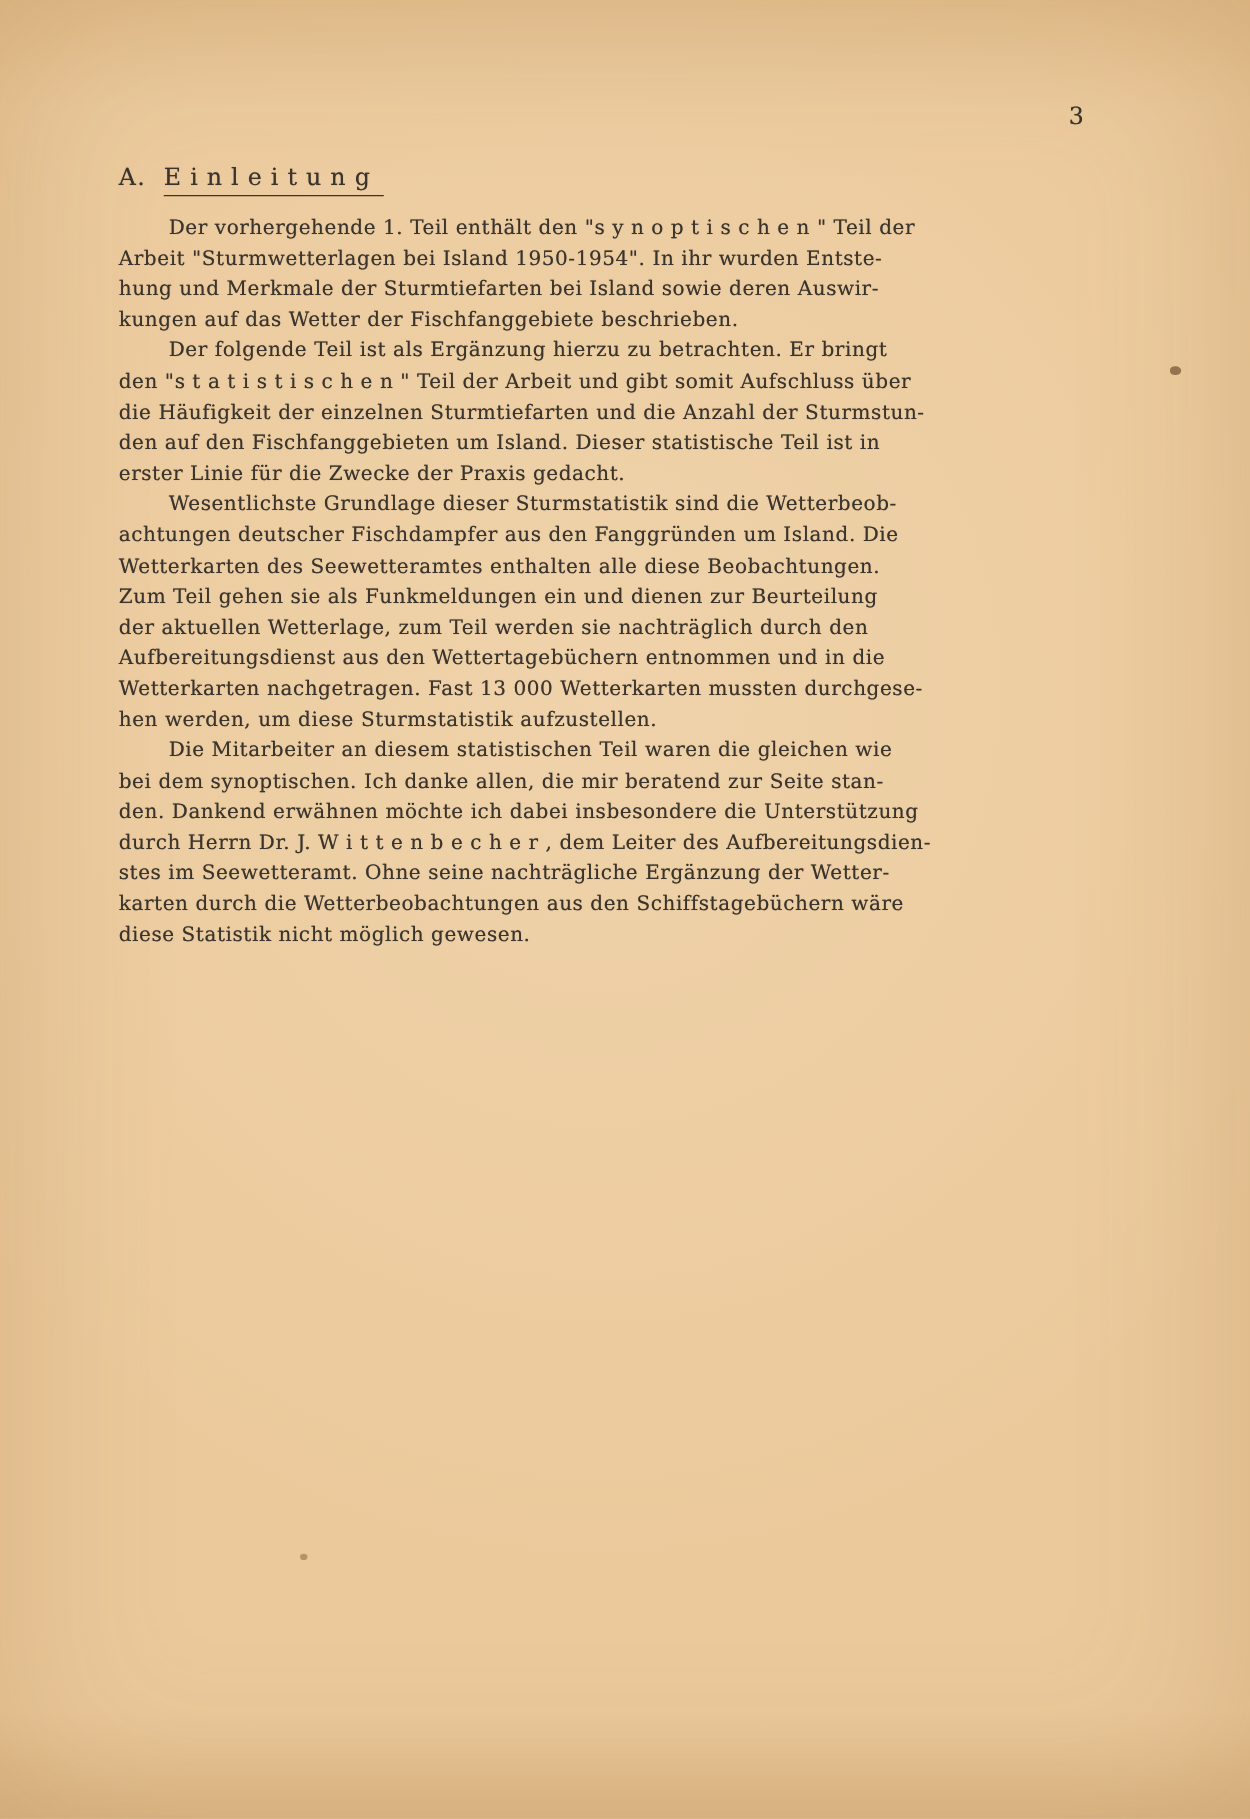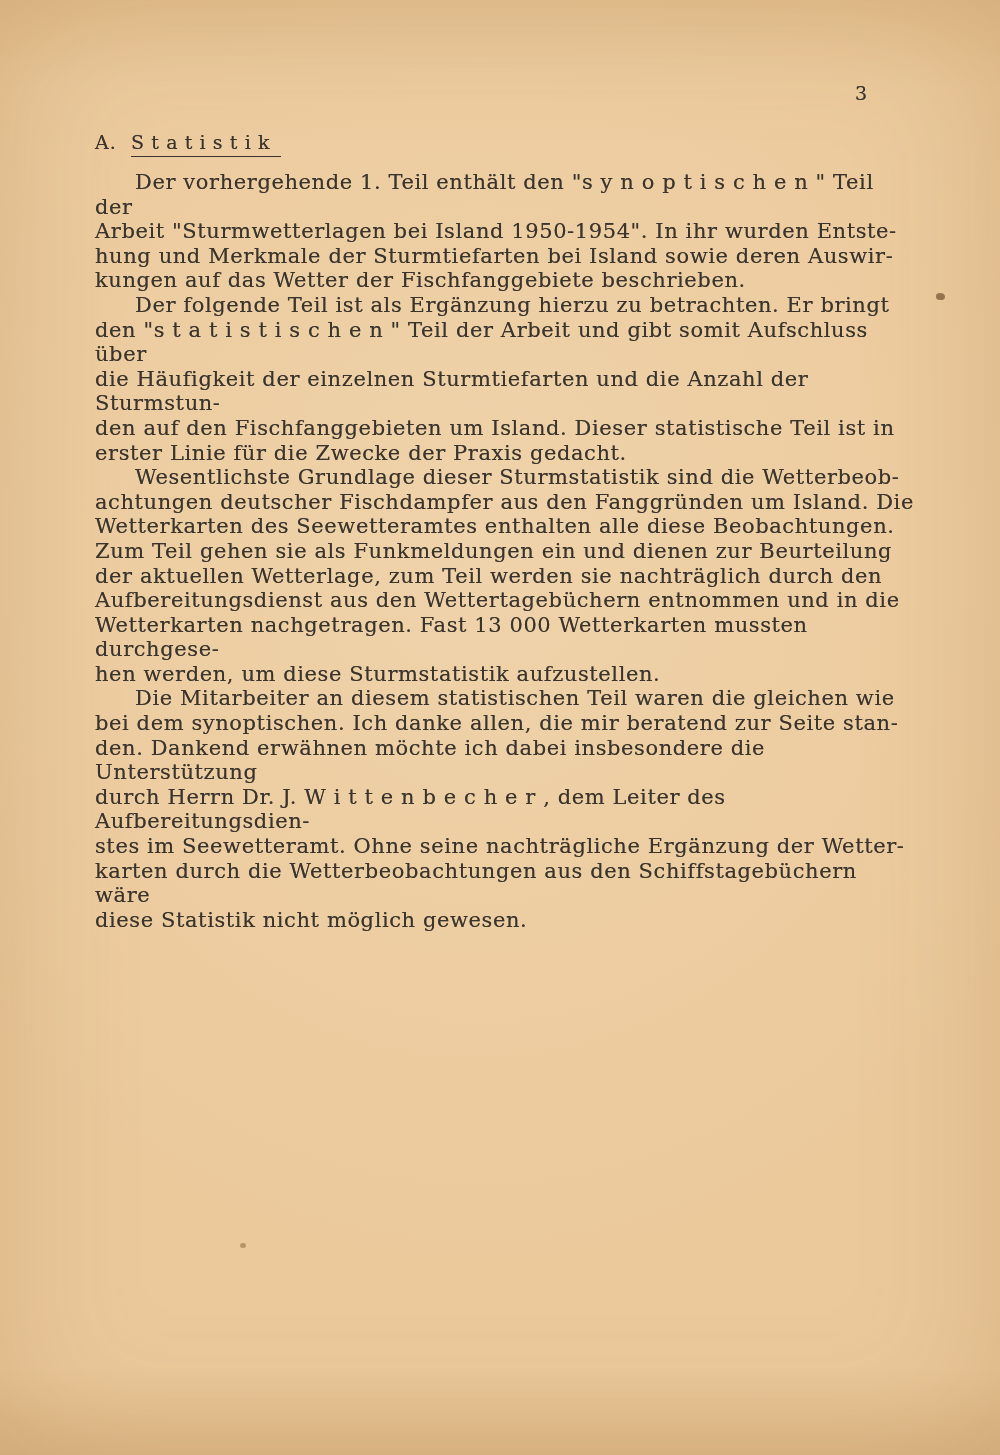"Statistik" span.title-underline { text: Statistik -> Einleitung }
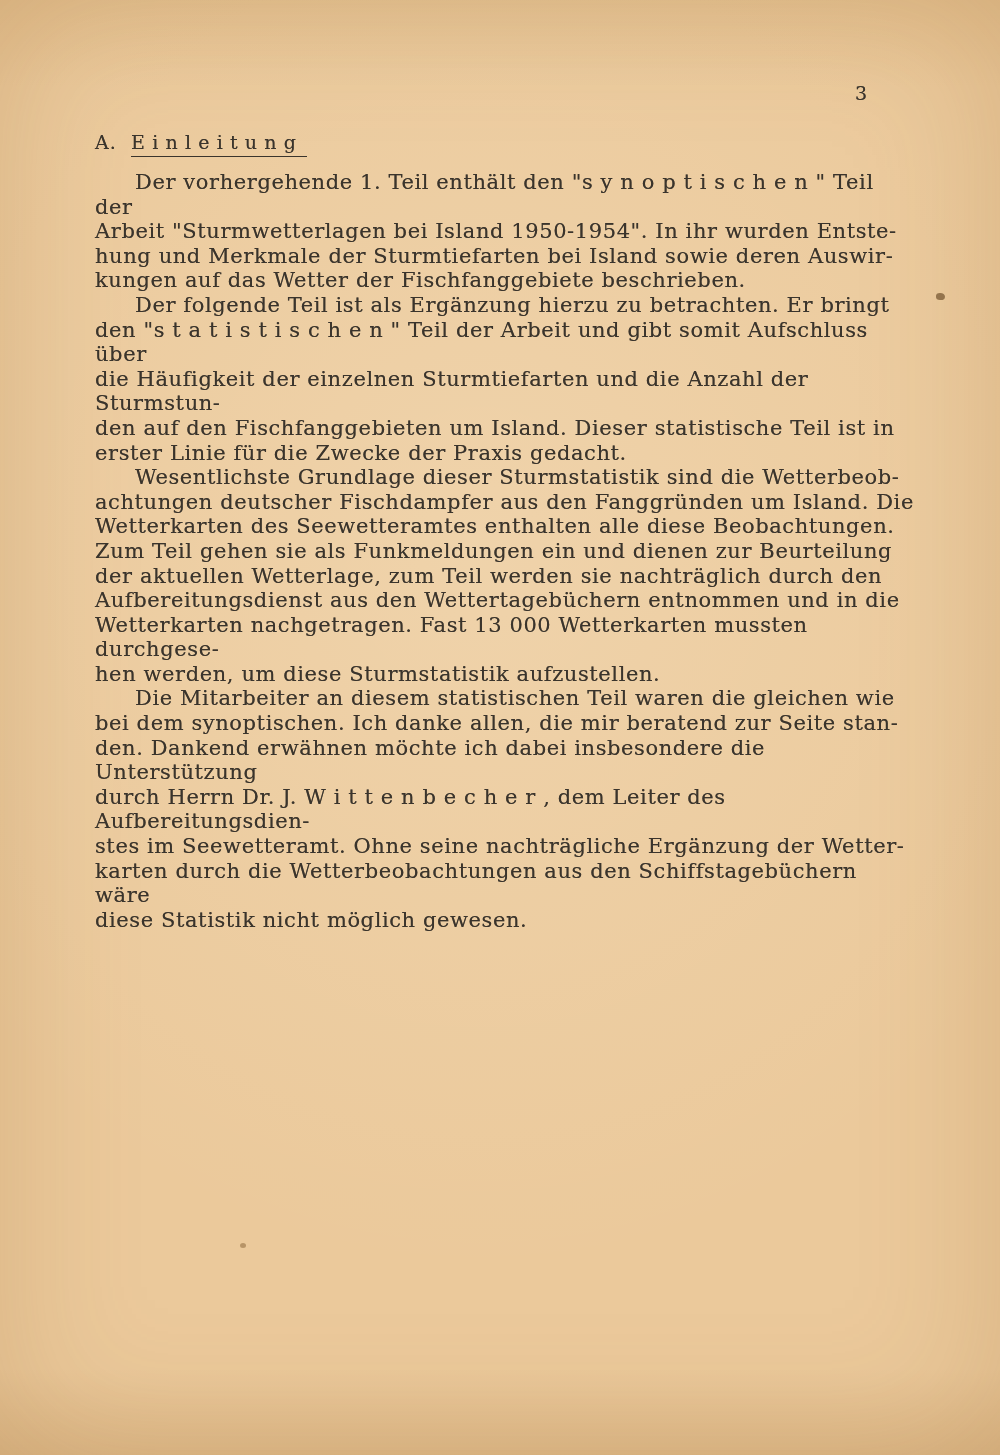"Der vorhergehende 1. Teil enthält" .para { font-size: 21px -> 16px }
